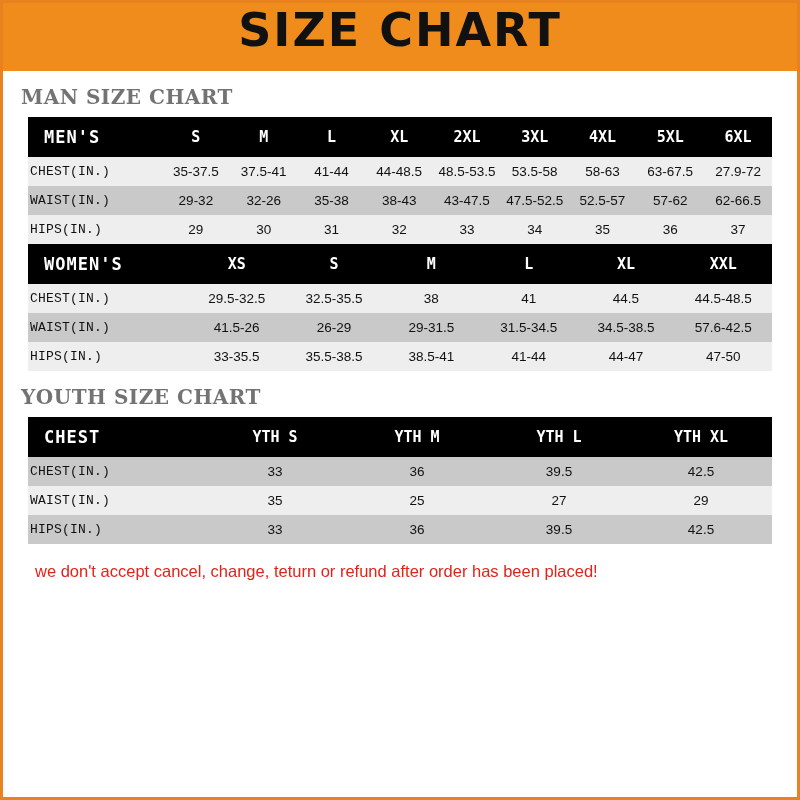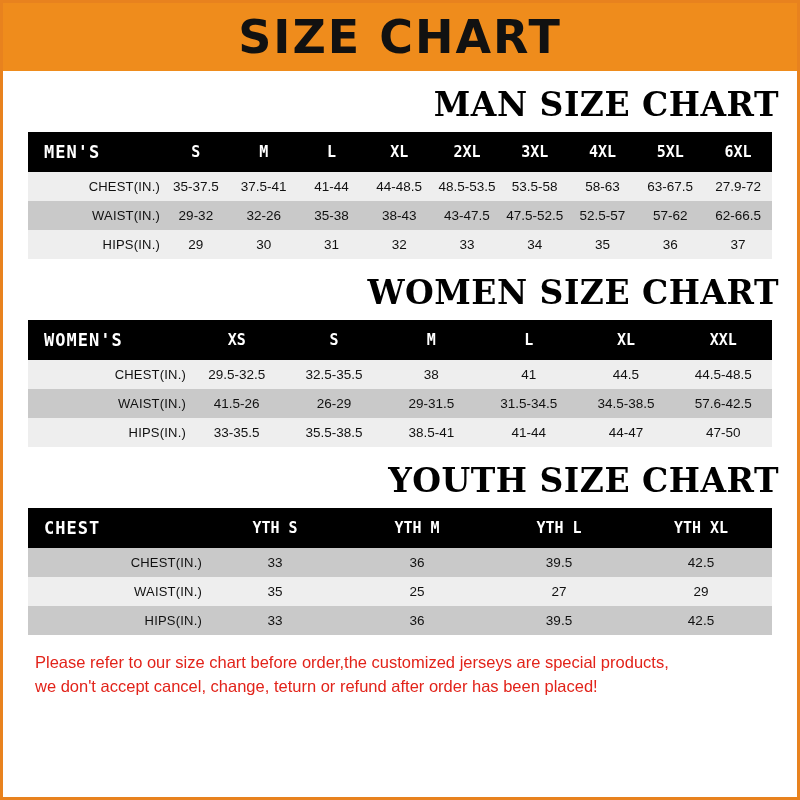"SIZE CHART" .banner { align-items: center -> none }
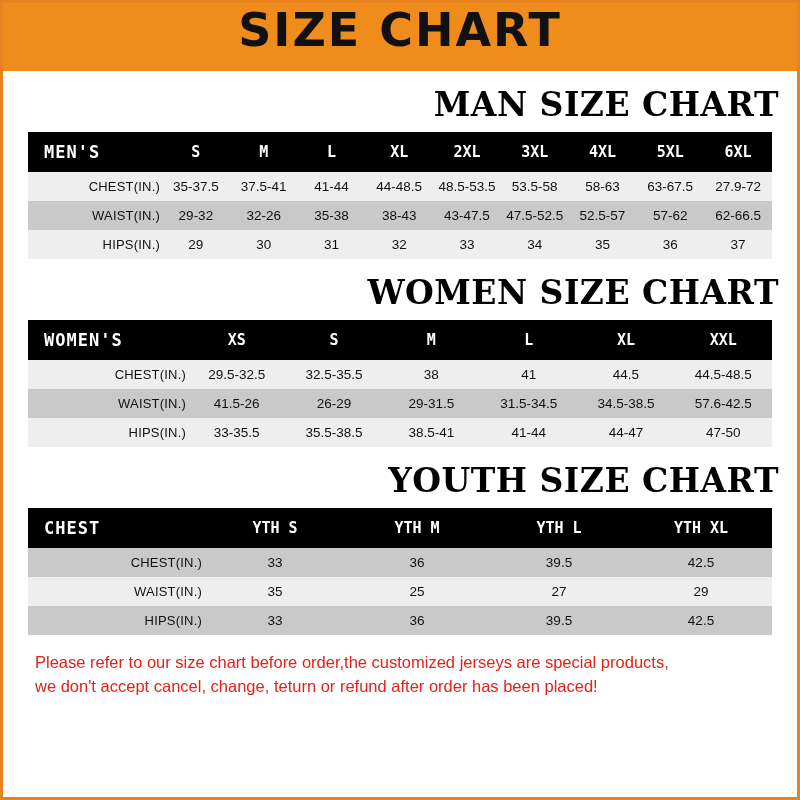"MAN SIZE CHART" .section-title { color: #000000 -> #737373; font-size: 33px -> 20px; text-align: right -> left }
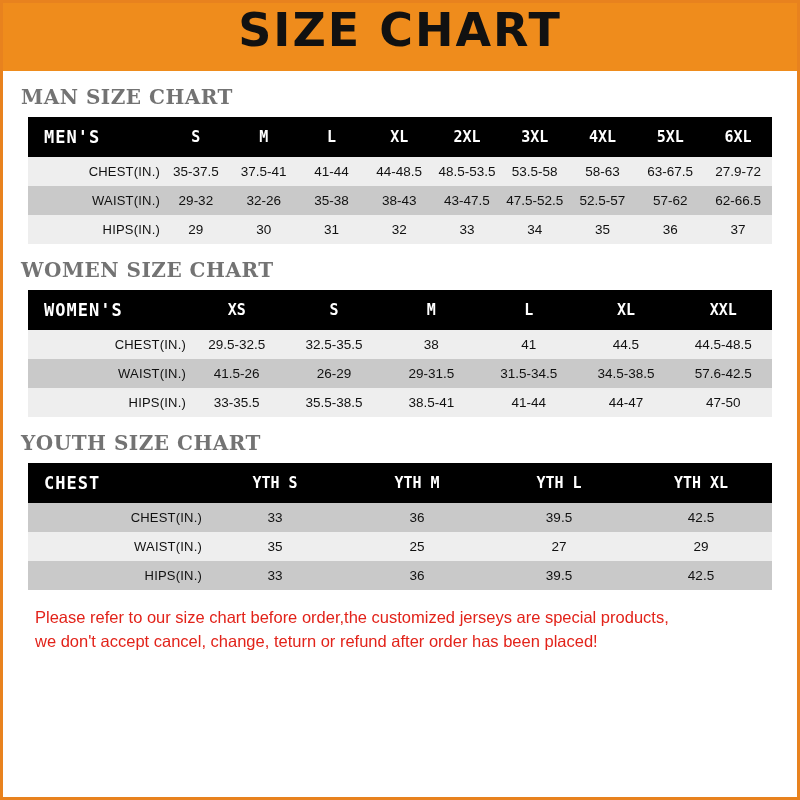"CHEST(IN.)" table.size tbody td.firstcol { font-family: Liberation Sans, sans-serif -> Liberation Mono, monospace; text-align: right -> left }
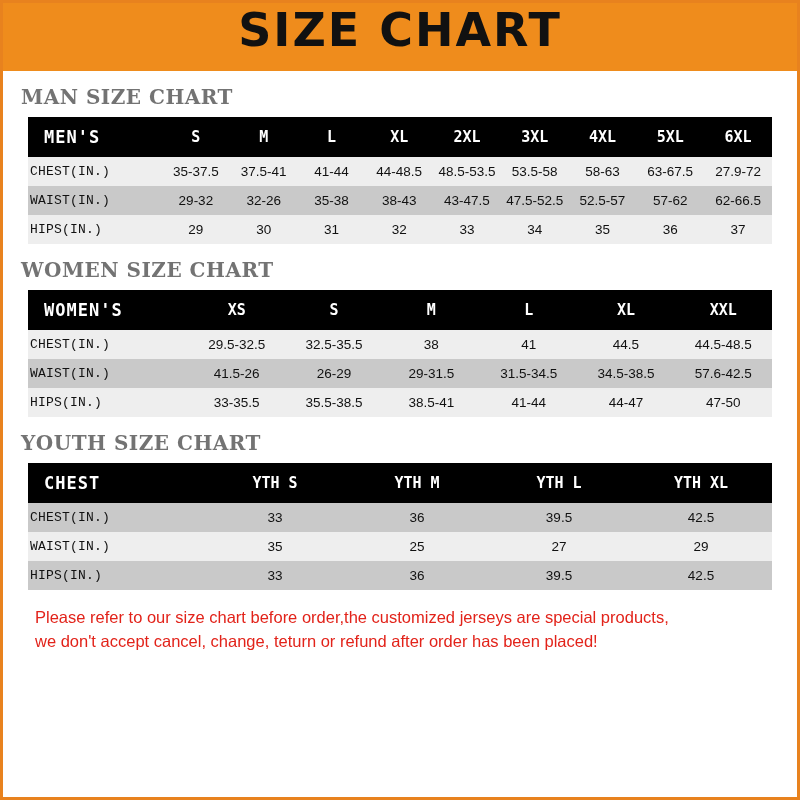"WOMEN SIZE CHART" div.section-title { html: <div>WOMEN SIZE CHART</div> -> none }
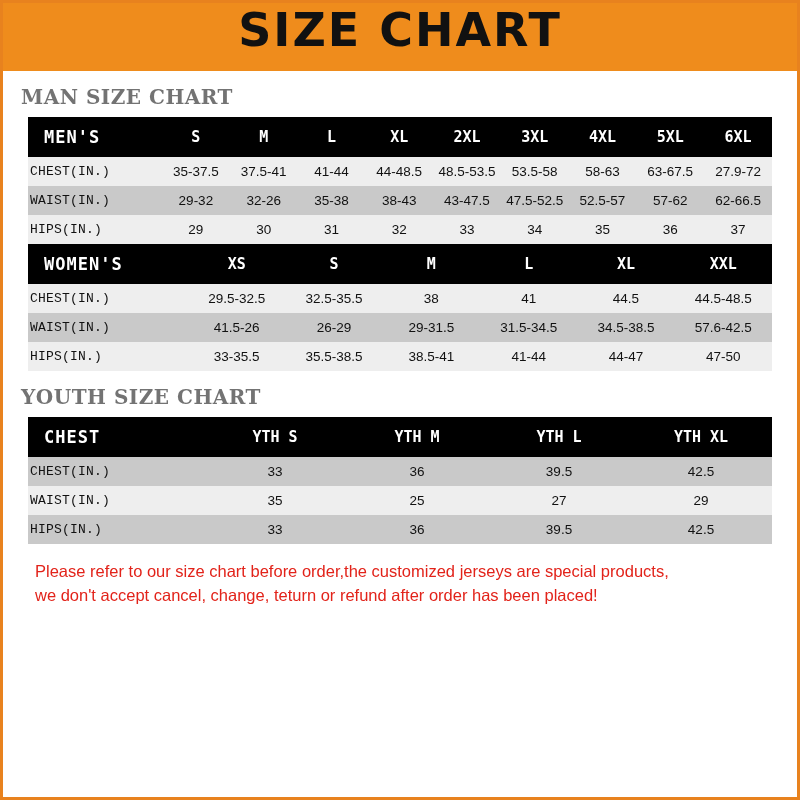"Please refer to our size" div { html: <div>Please refer to our size chart before order,the customized jerseys are special products,</div> -> none }
